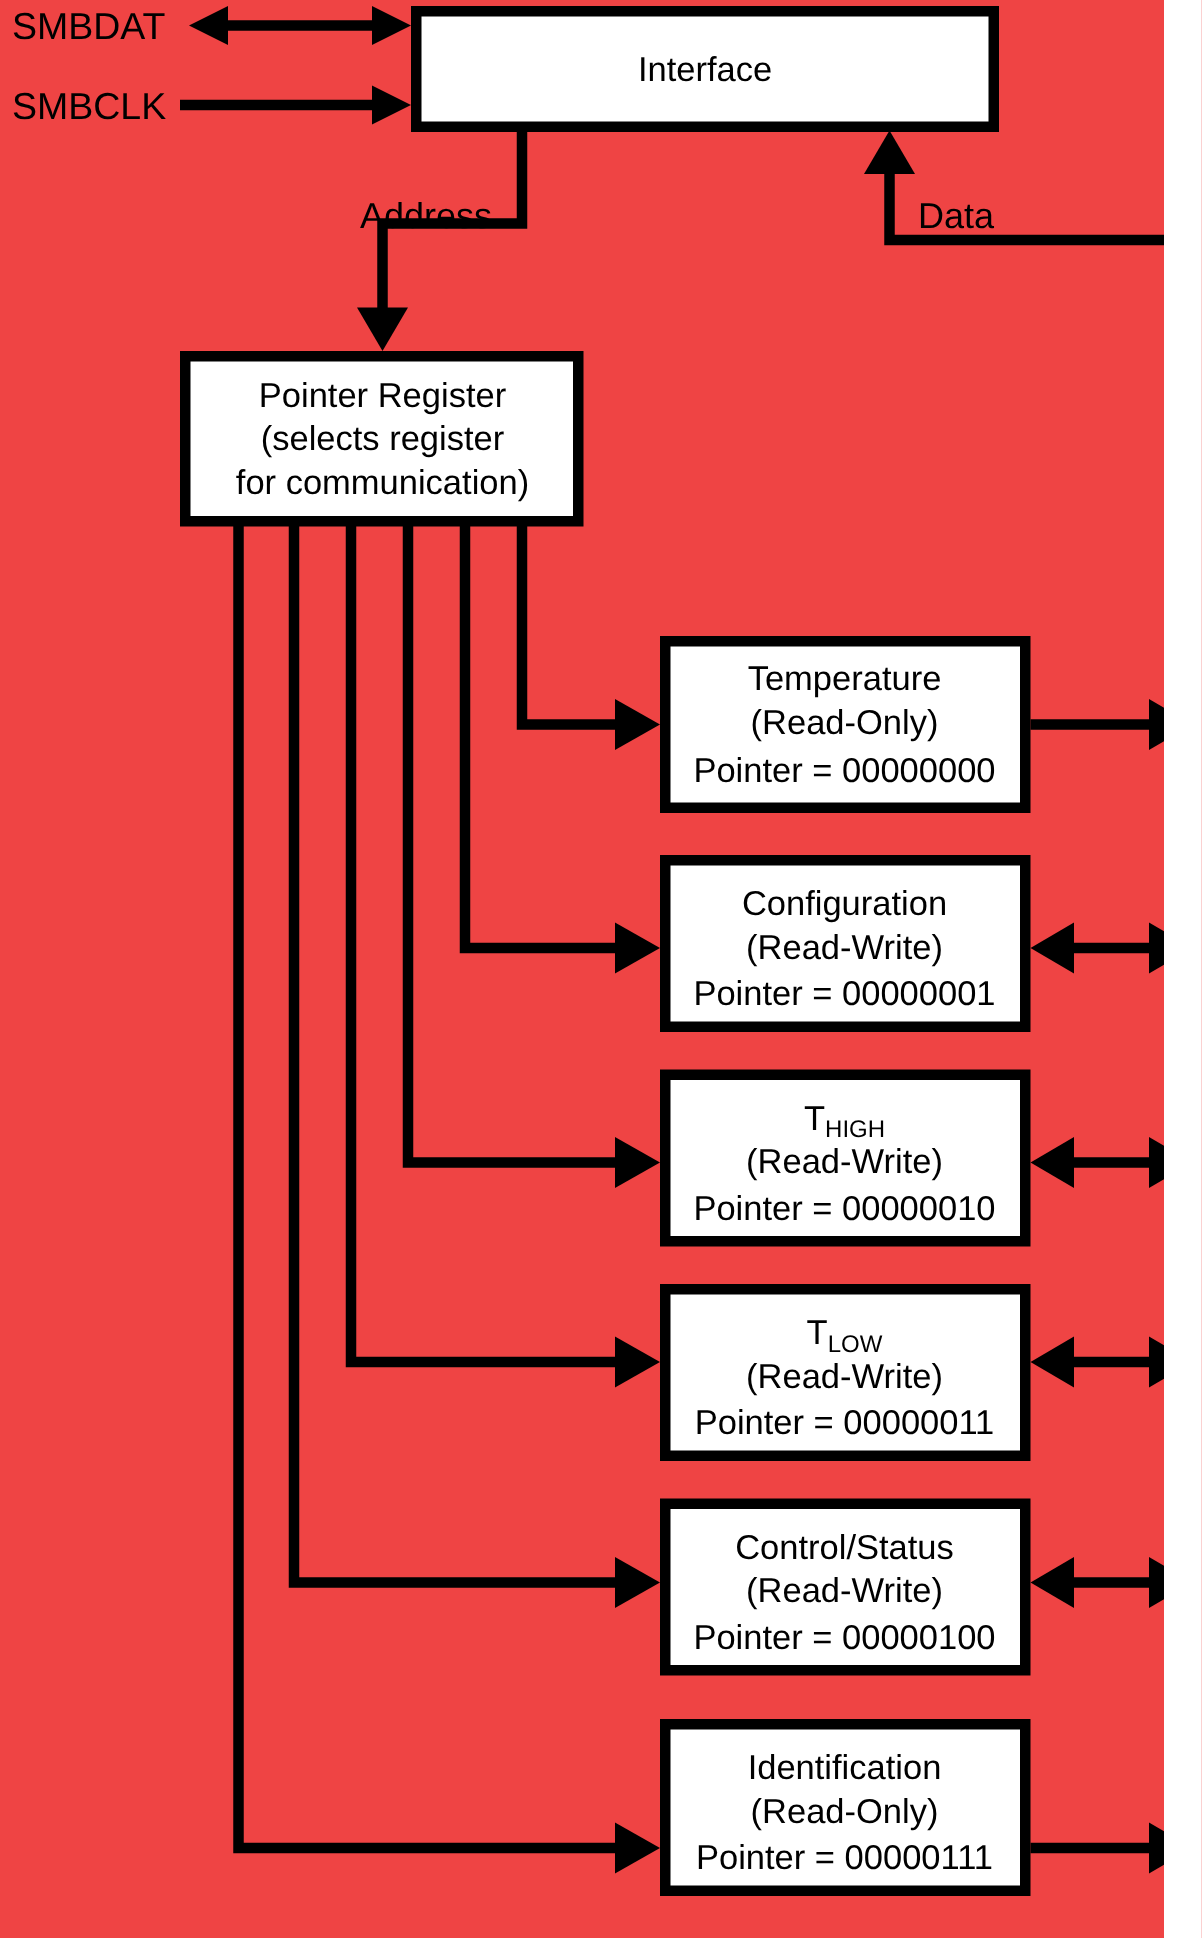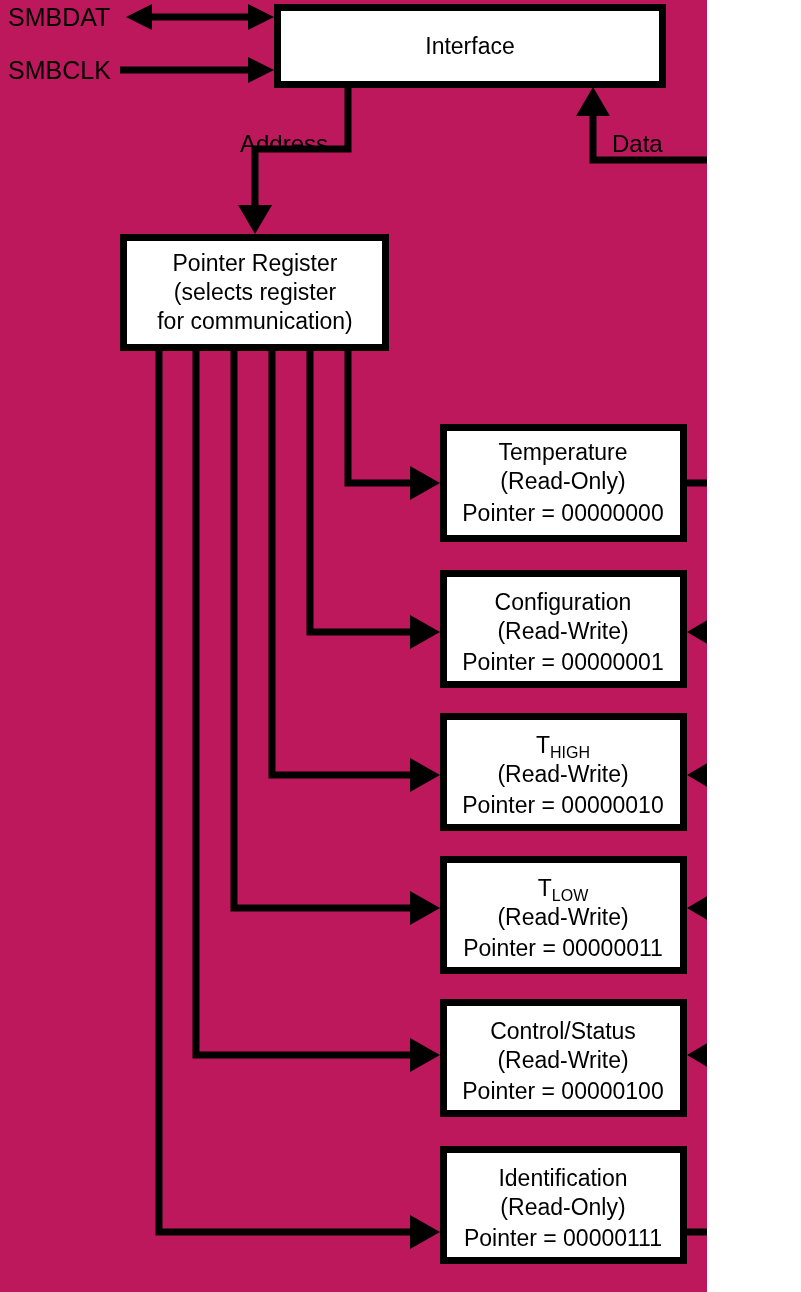"SMBDAT" #diagram-root { background: #be185d -> #ef4444; width: 707px -> 776px }
